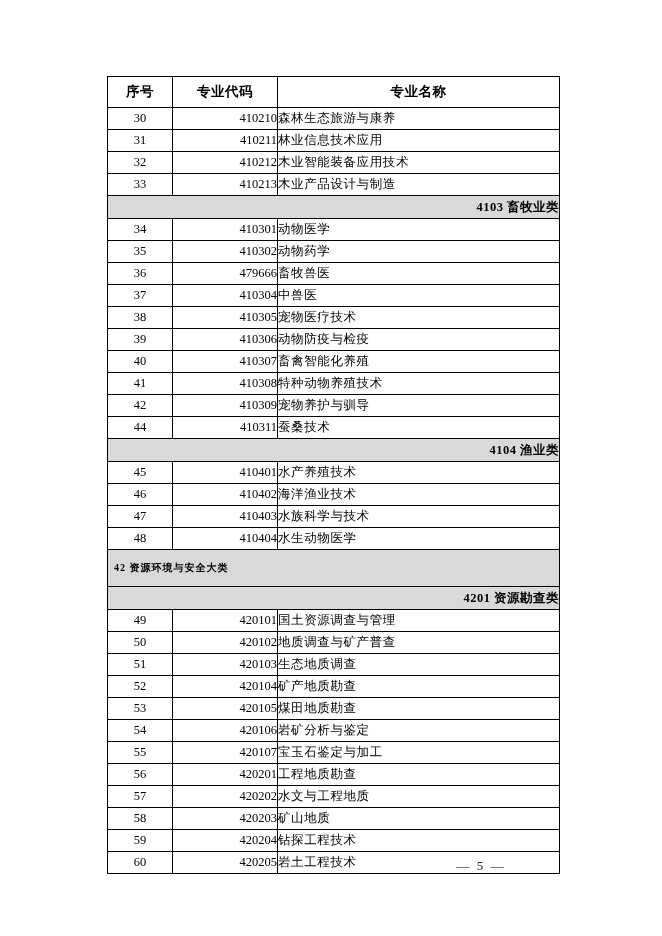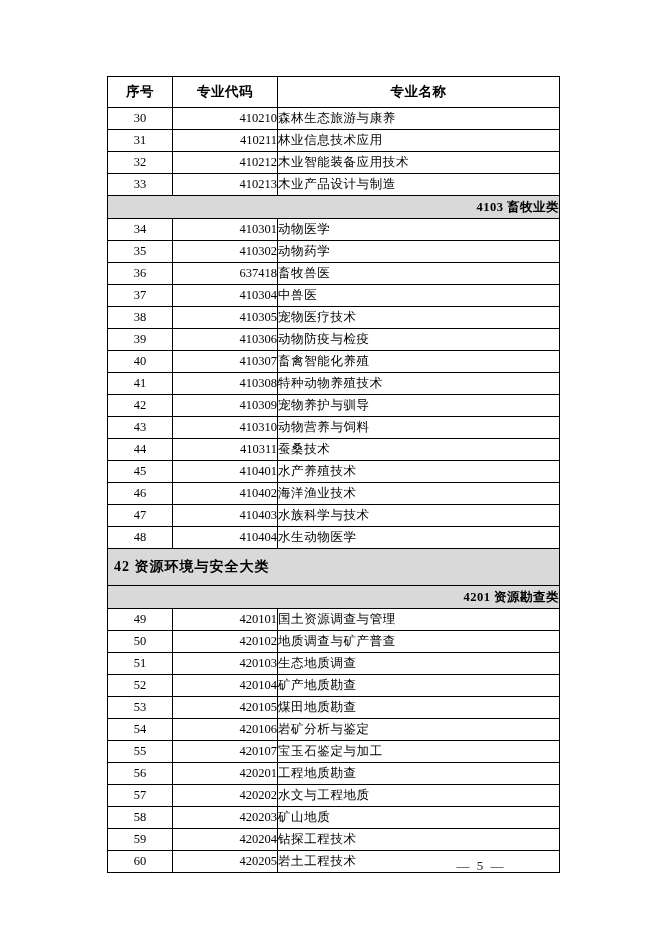"637418" td.code { text: 637418 -> 479666 }
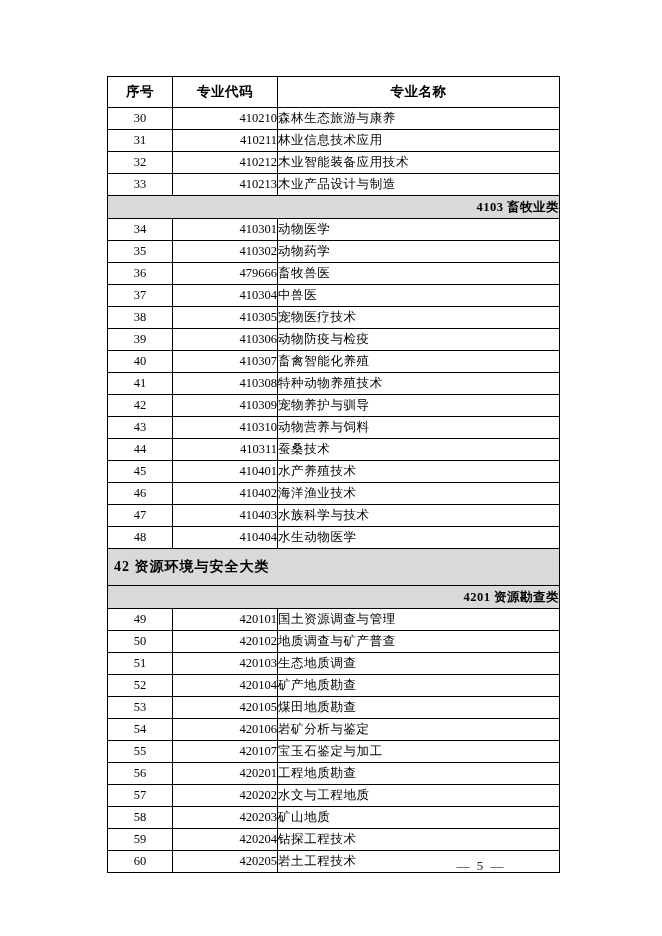"43" tr.data-row { html: <tr> <td>43</td> <td>410310</td> <td>动物营养与饲料</td> </tr> -> none }
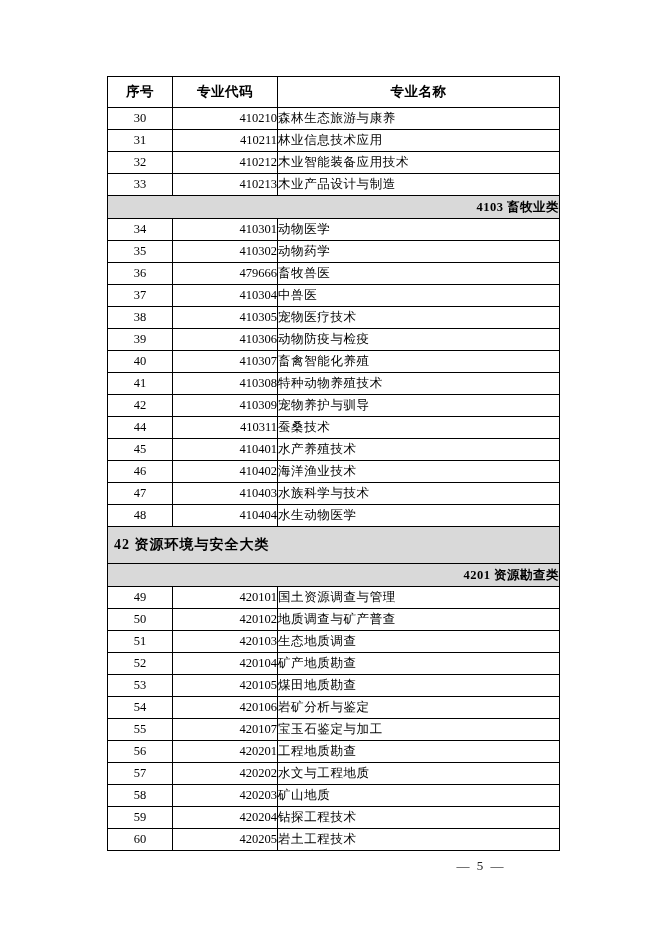"4104 渔业类" tr.sub-row { html: none -> <tr> <td>4104 渔业类</td> </tr> }
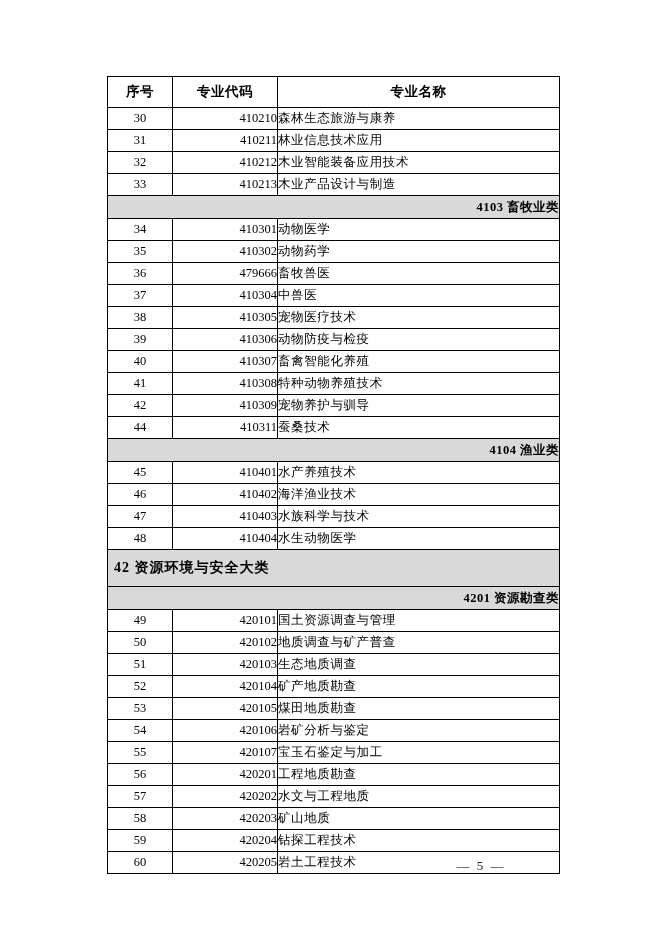"42 资源环境与安全大类" tr.major-row td { font-size: 14px -> 10px }
